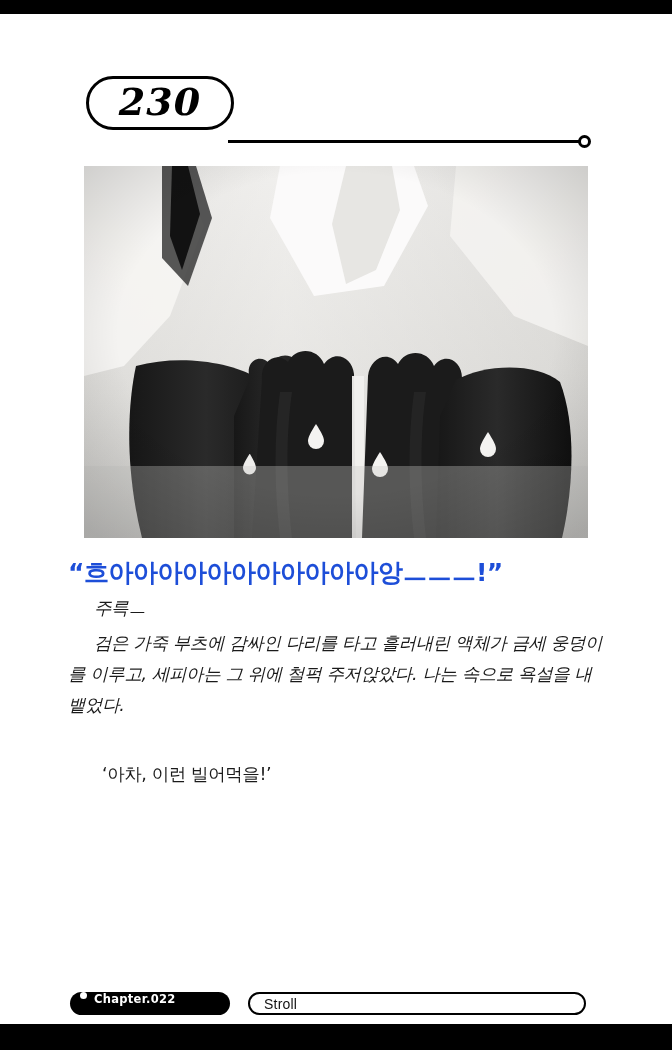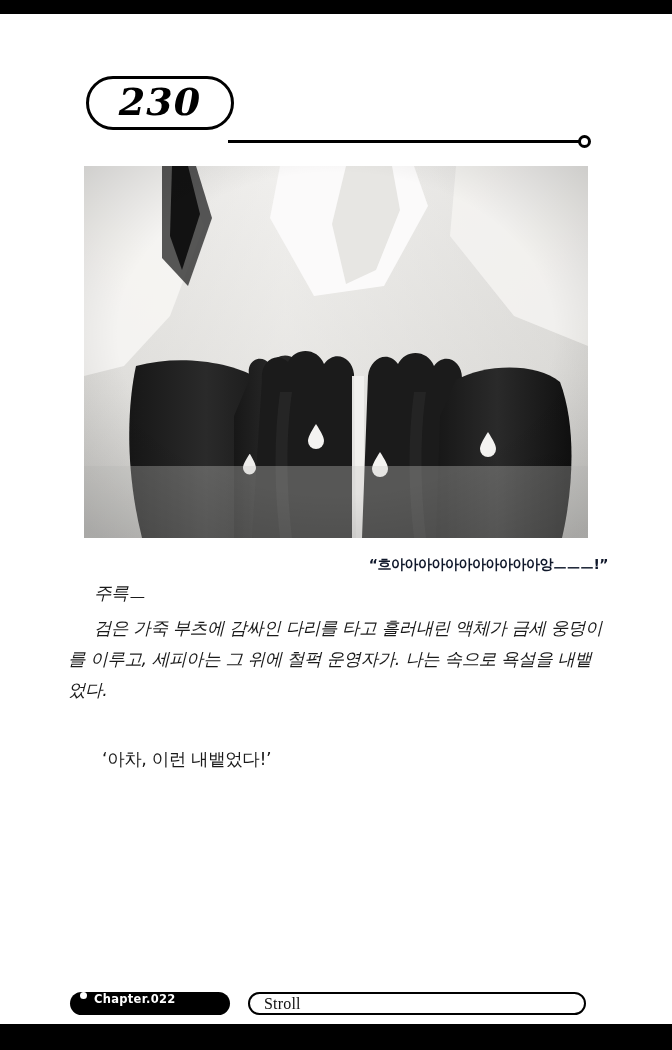"“흐아아아아아아아아아아아앙ㅡㅡㅡ!”" .shout-line { color: #0f172a -> #1d4ed8; font-size: 14px -> 25px; text-align: right -> left }
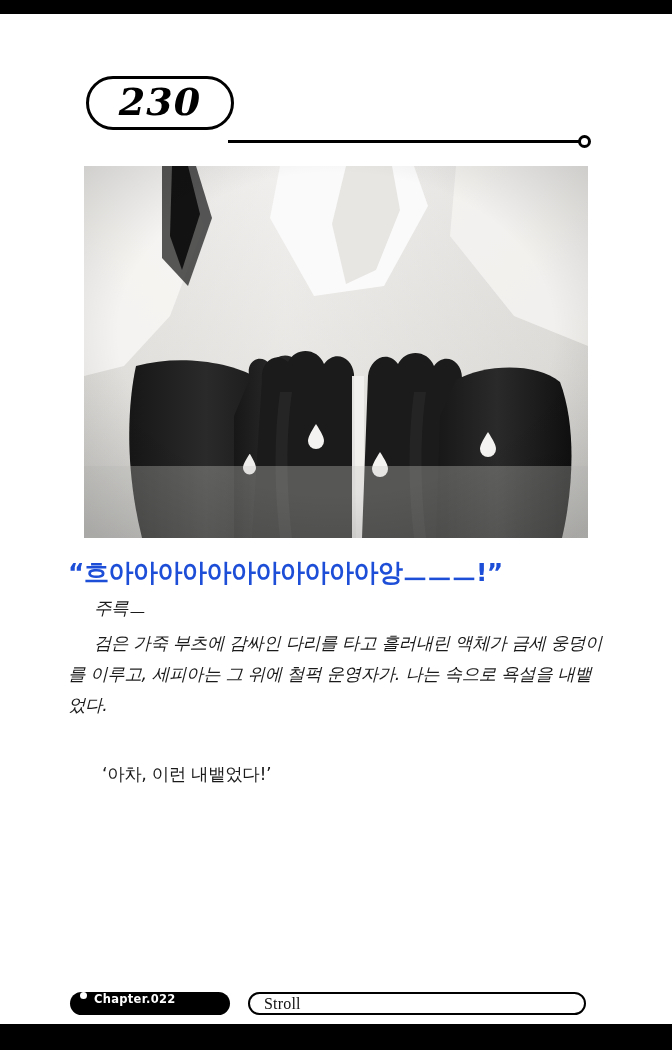"검은 가죽 부츠에 감싸인 다리를" p.para { text: 운영자가 -> 주저앉았다 }
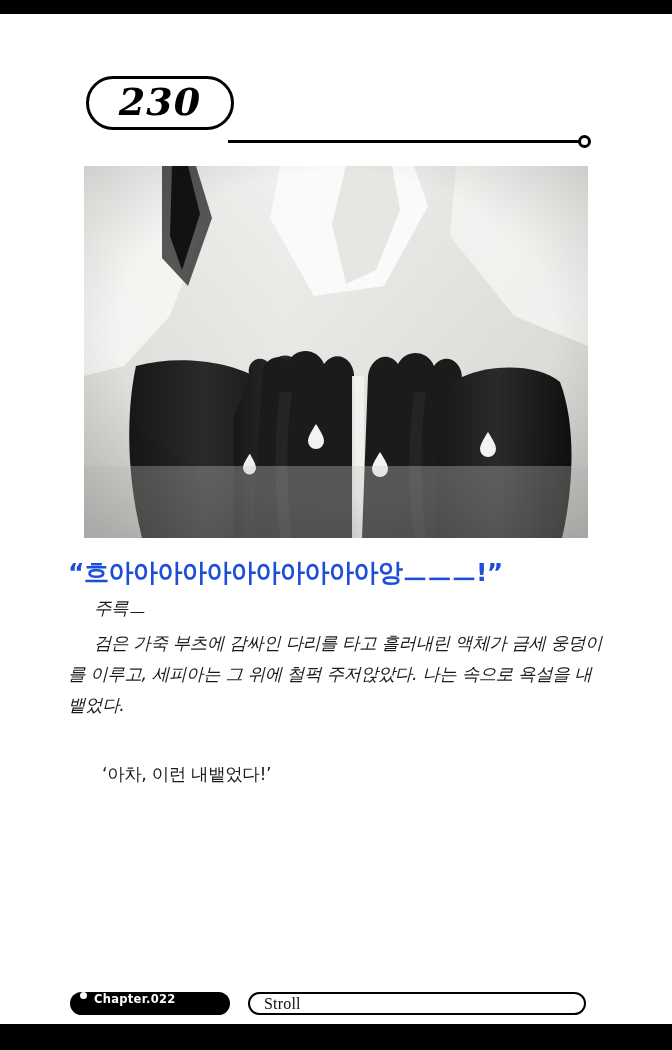"‘아차, 이런 내뱉었다!’" p.para { text: 내뱉었다 -> 빌어먹을 }
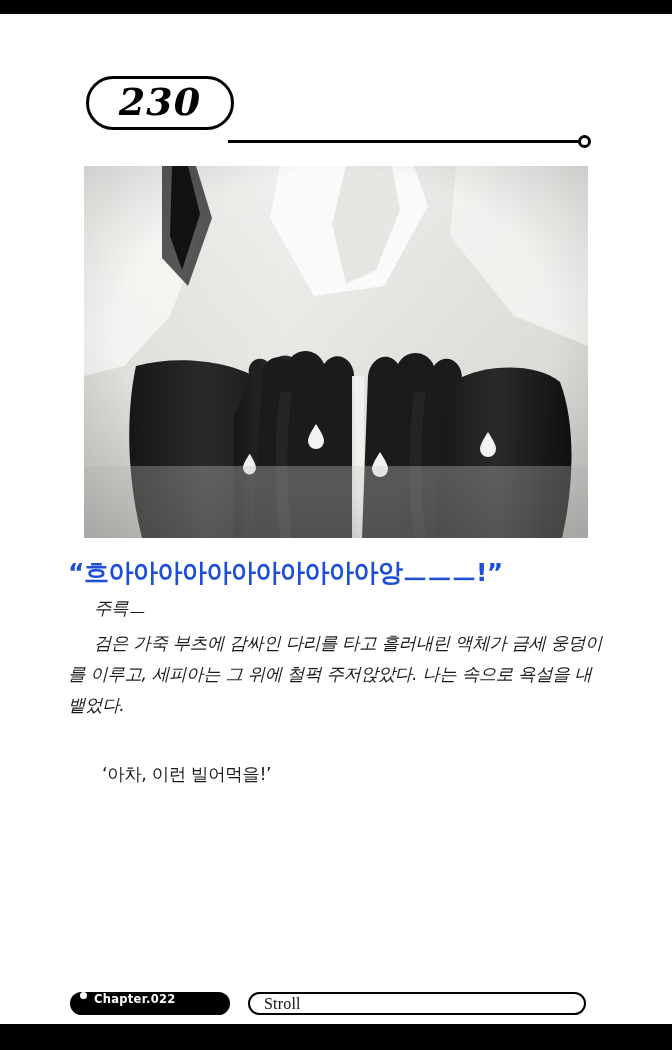"Stroll" .footer-title-text { font-family: Liberation Serif, serif -> Liberation Sans, sans-serif; font-size: 16px -> 14px }
